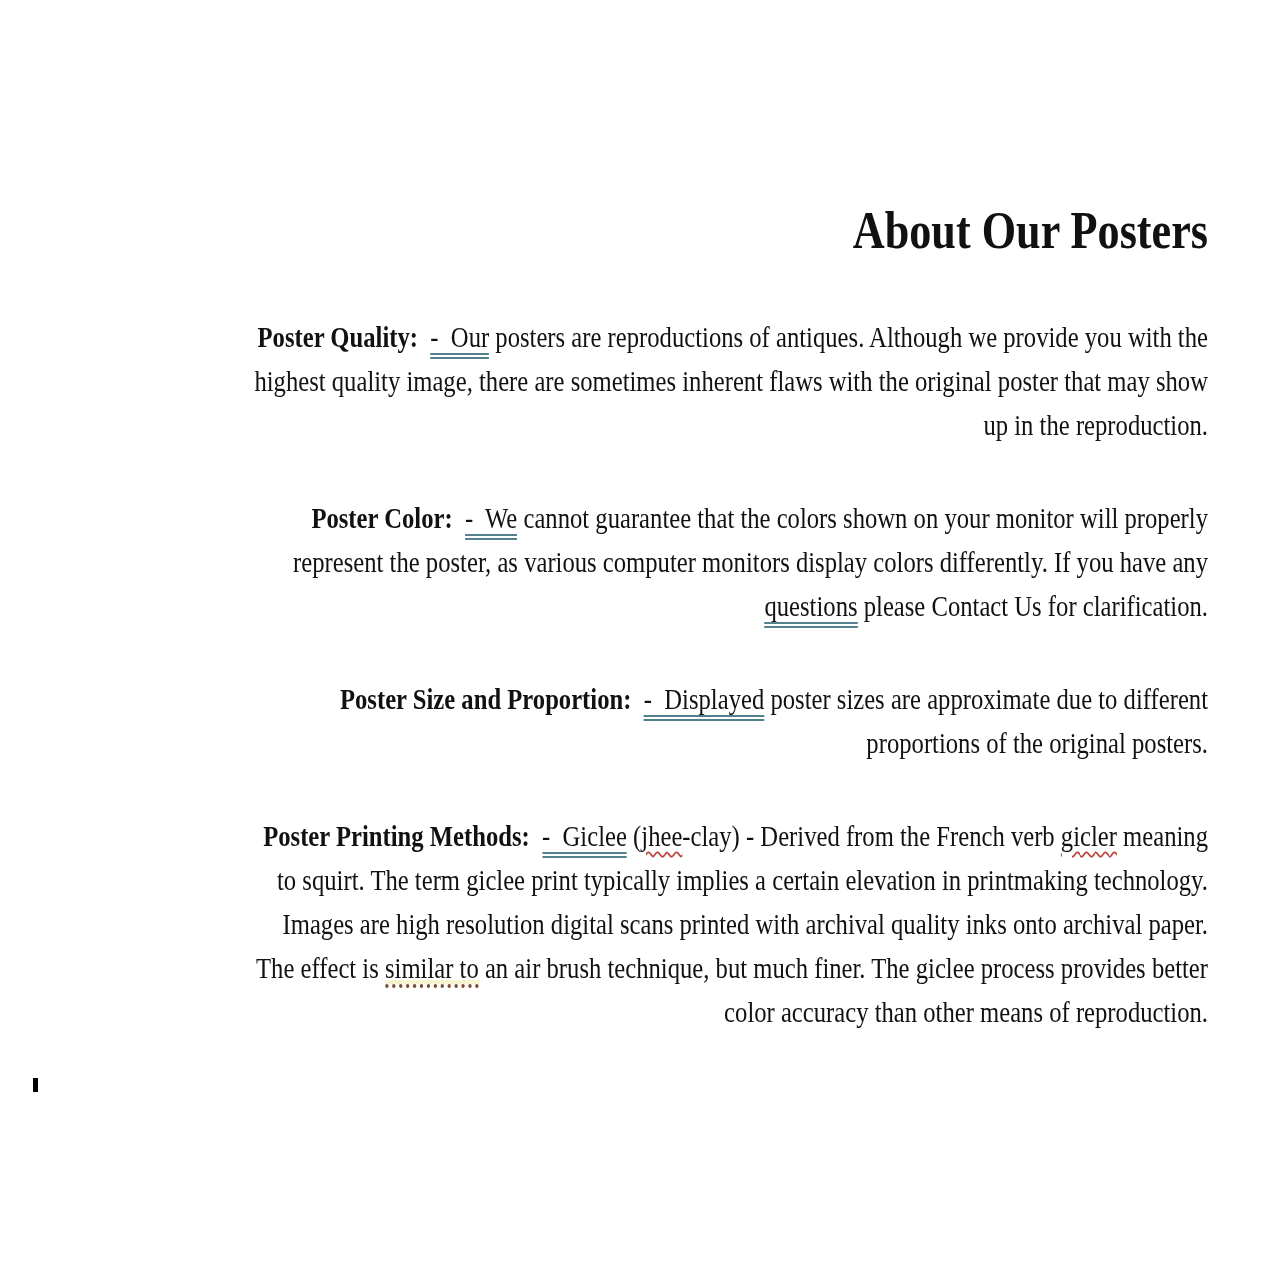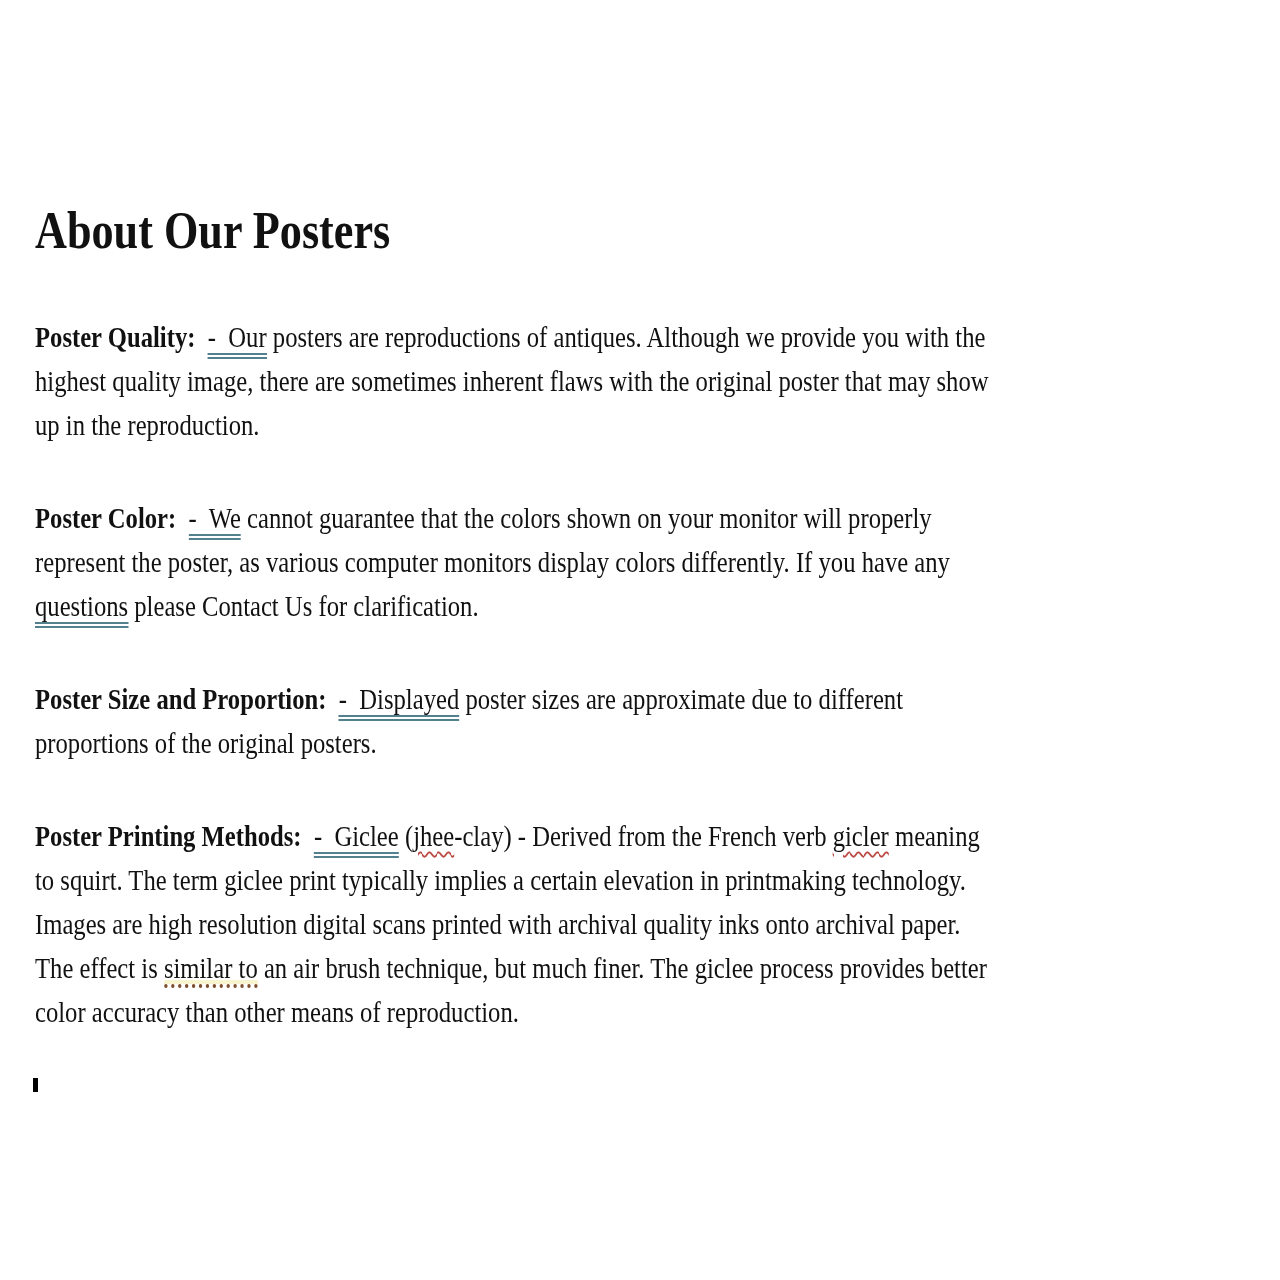"About Our Posters" .page { text-align: none -> right }
